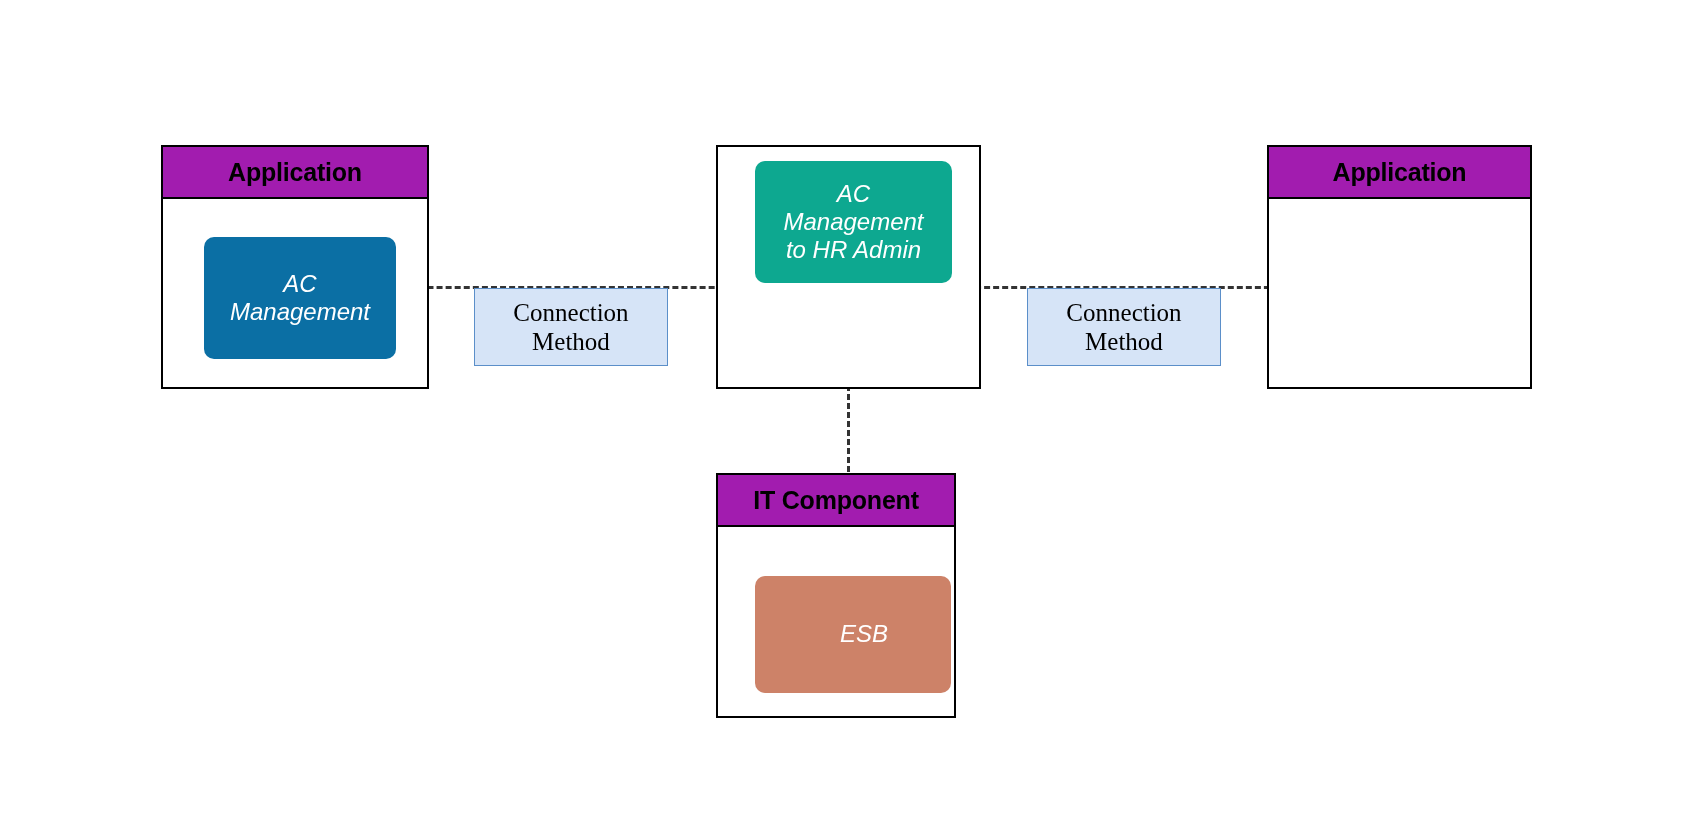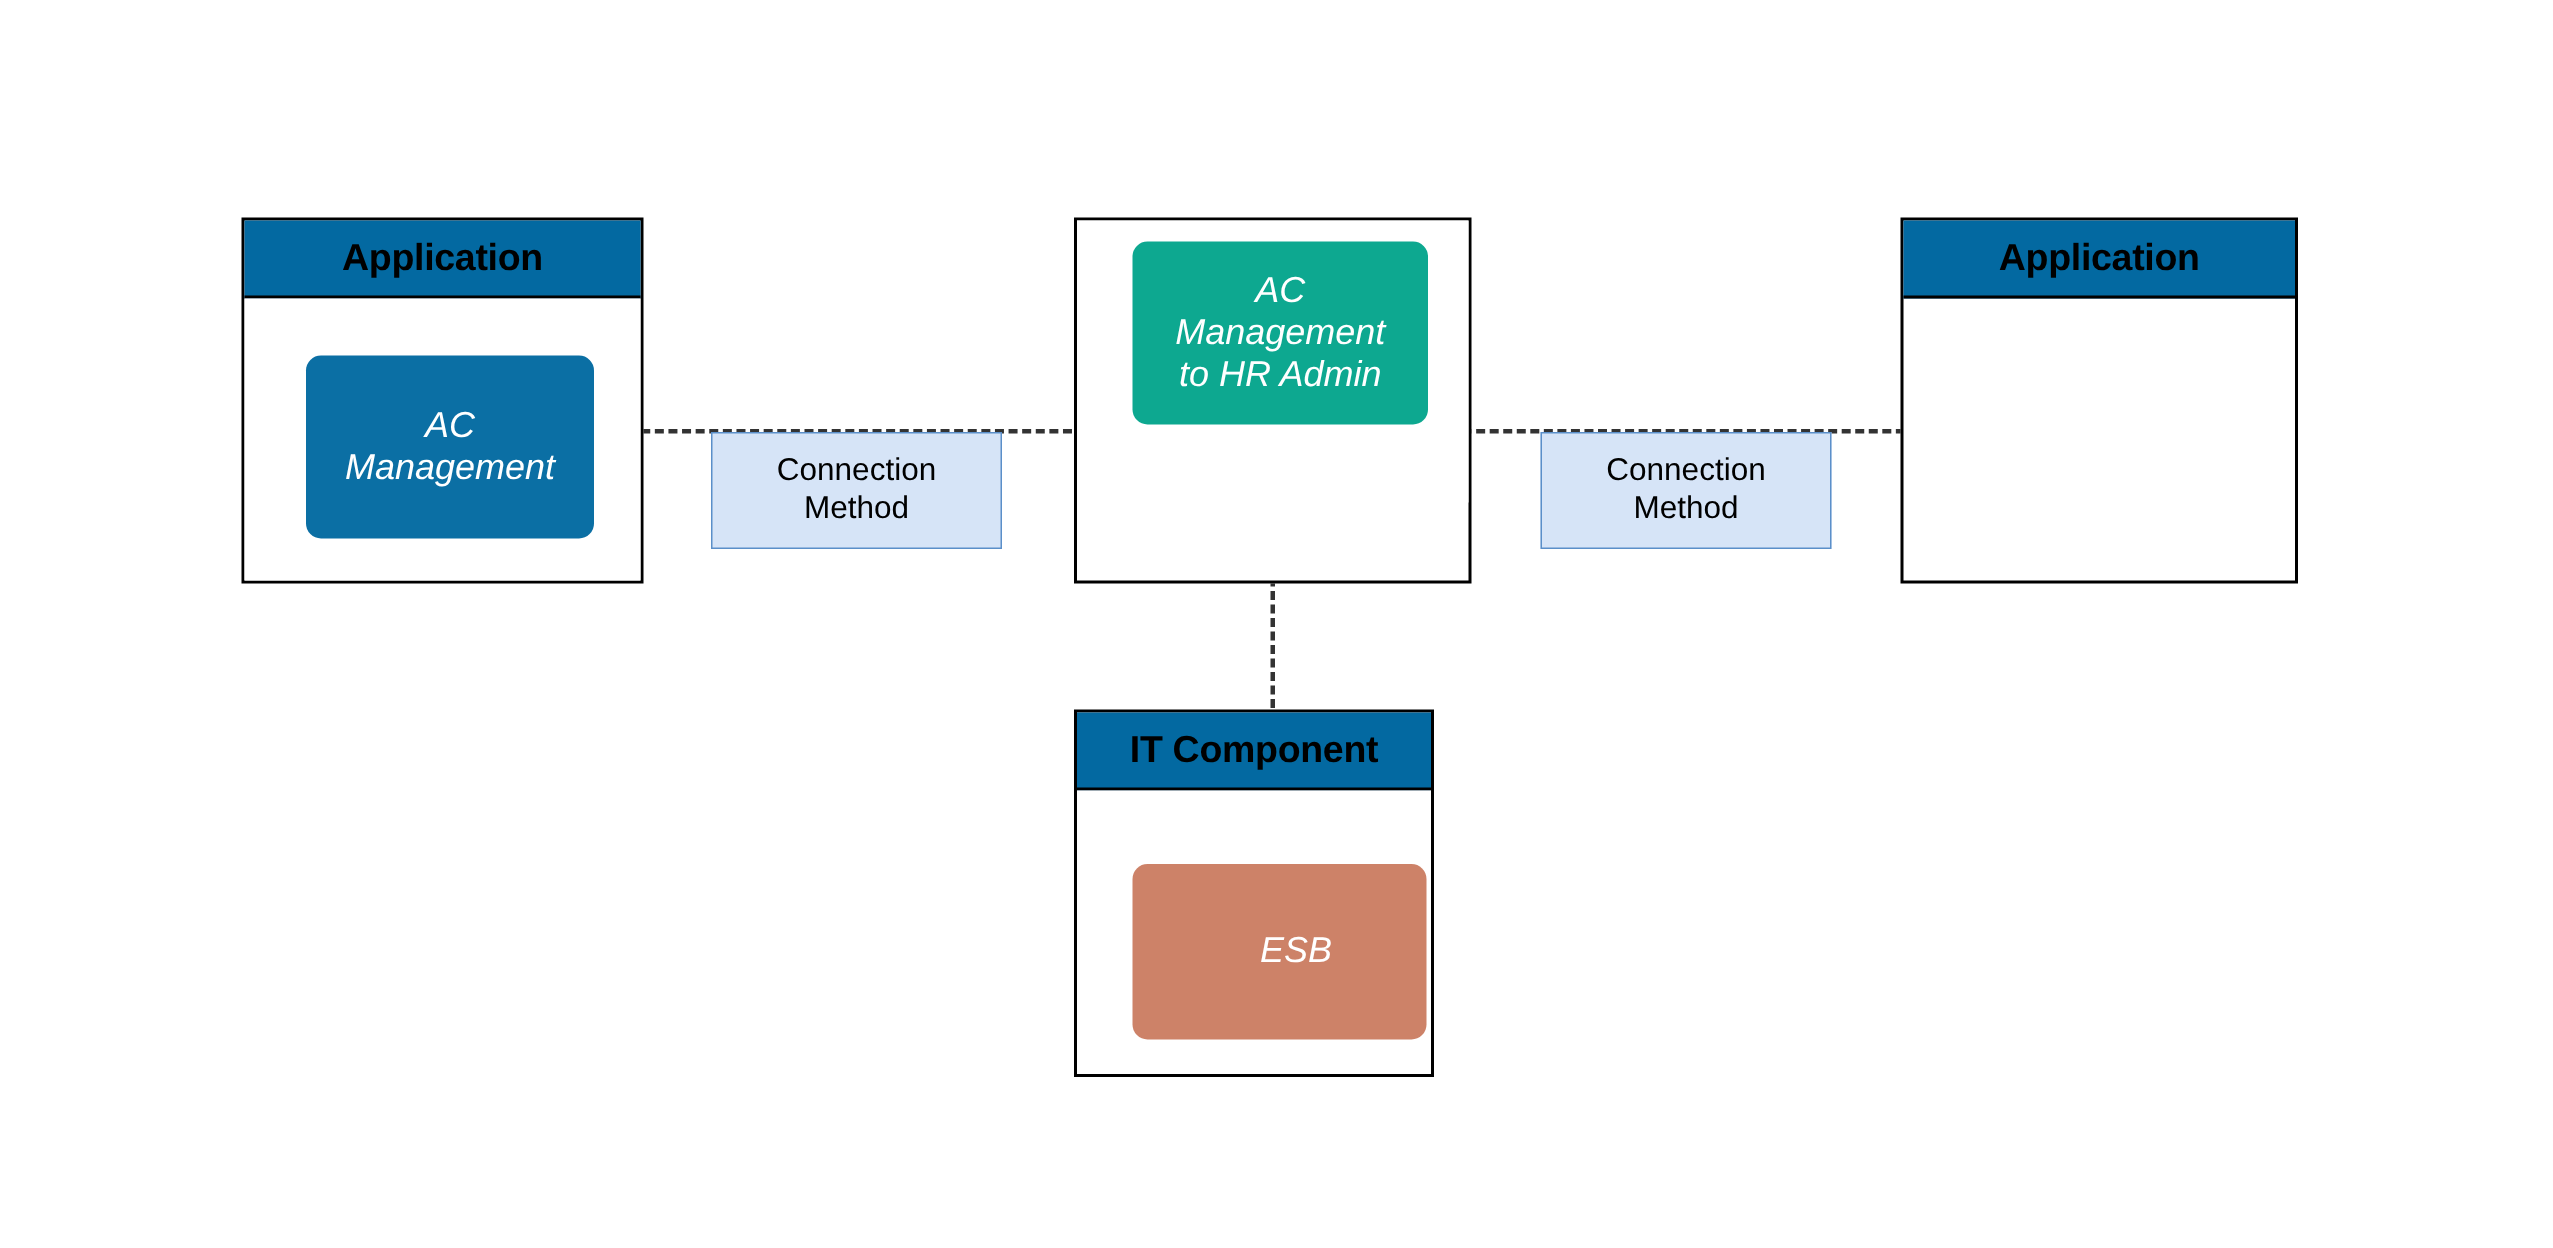"Application" .frame-header { background: #0369a1 -> #a21caf }
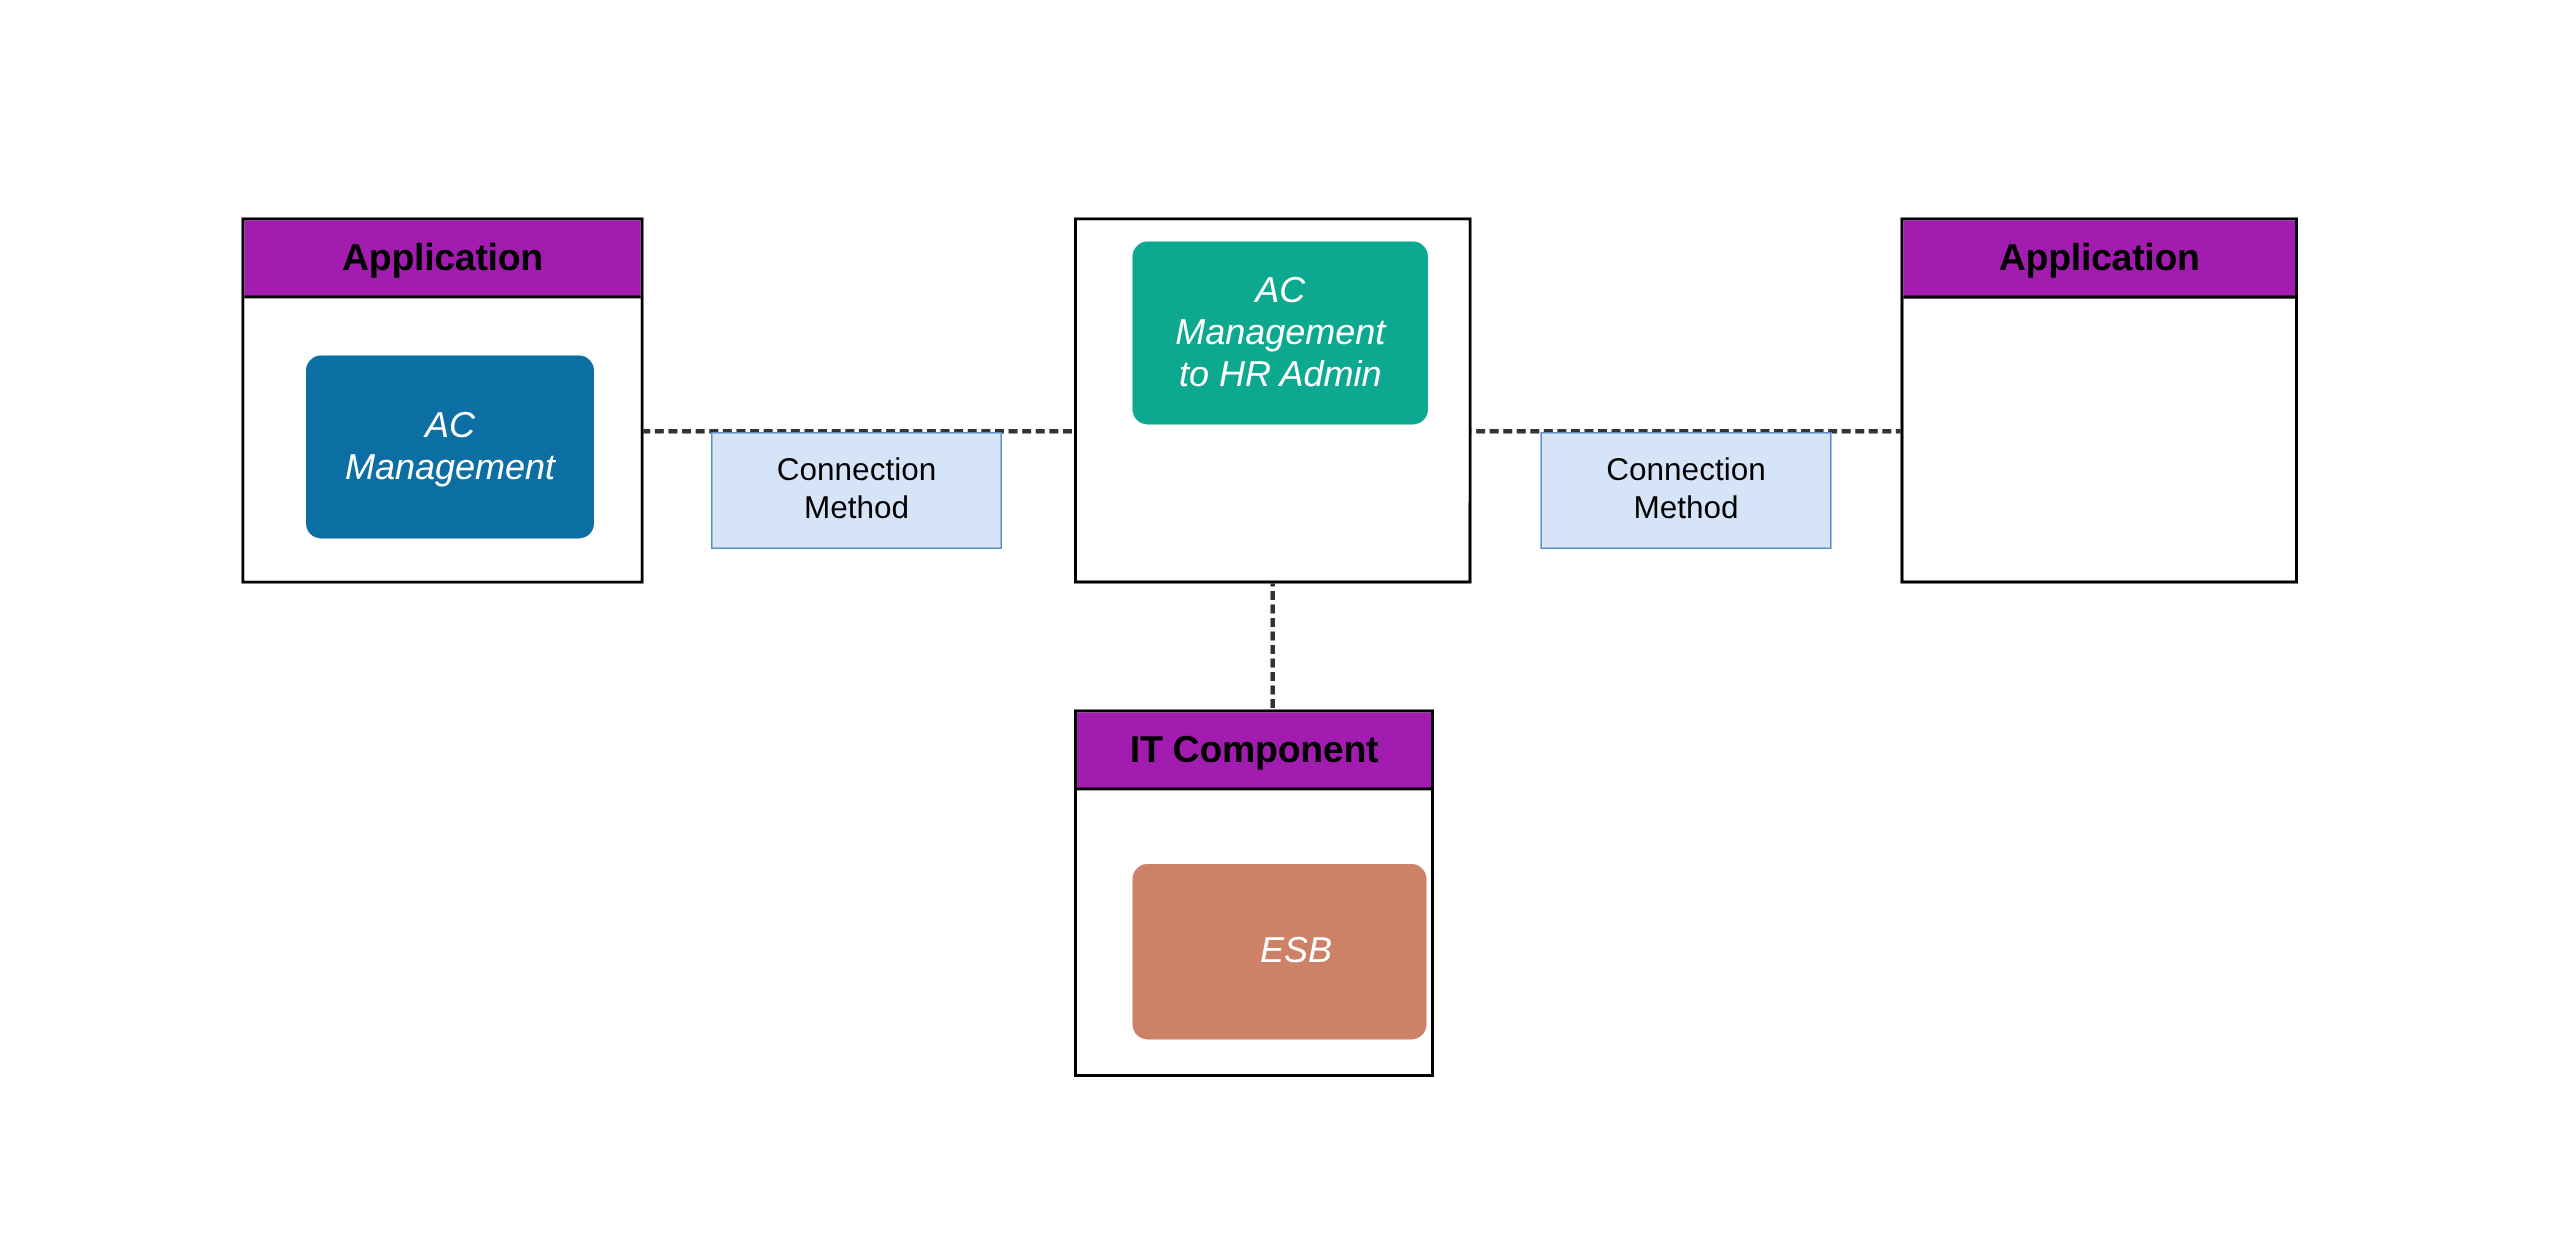"Connection" .conn-label { font-family: none -> Liberation Serif, serif; font-size: 21px -> 25px }
